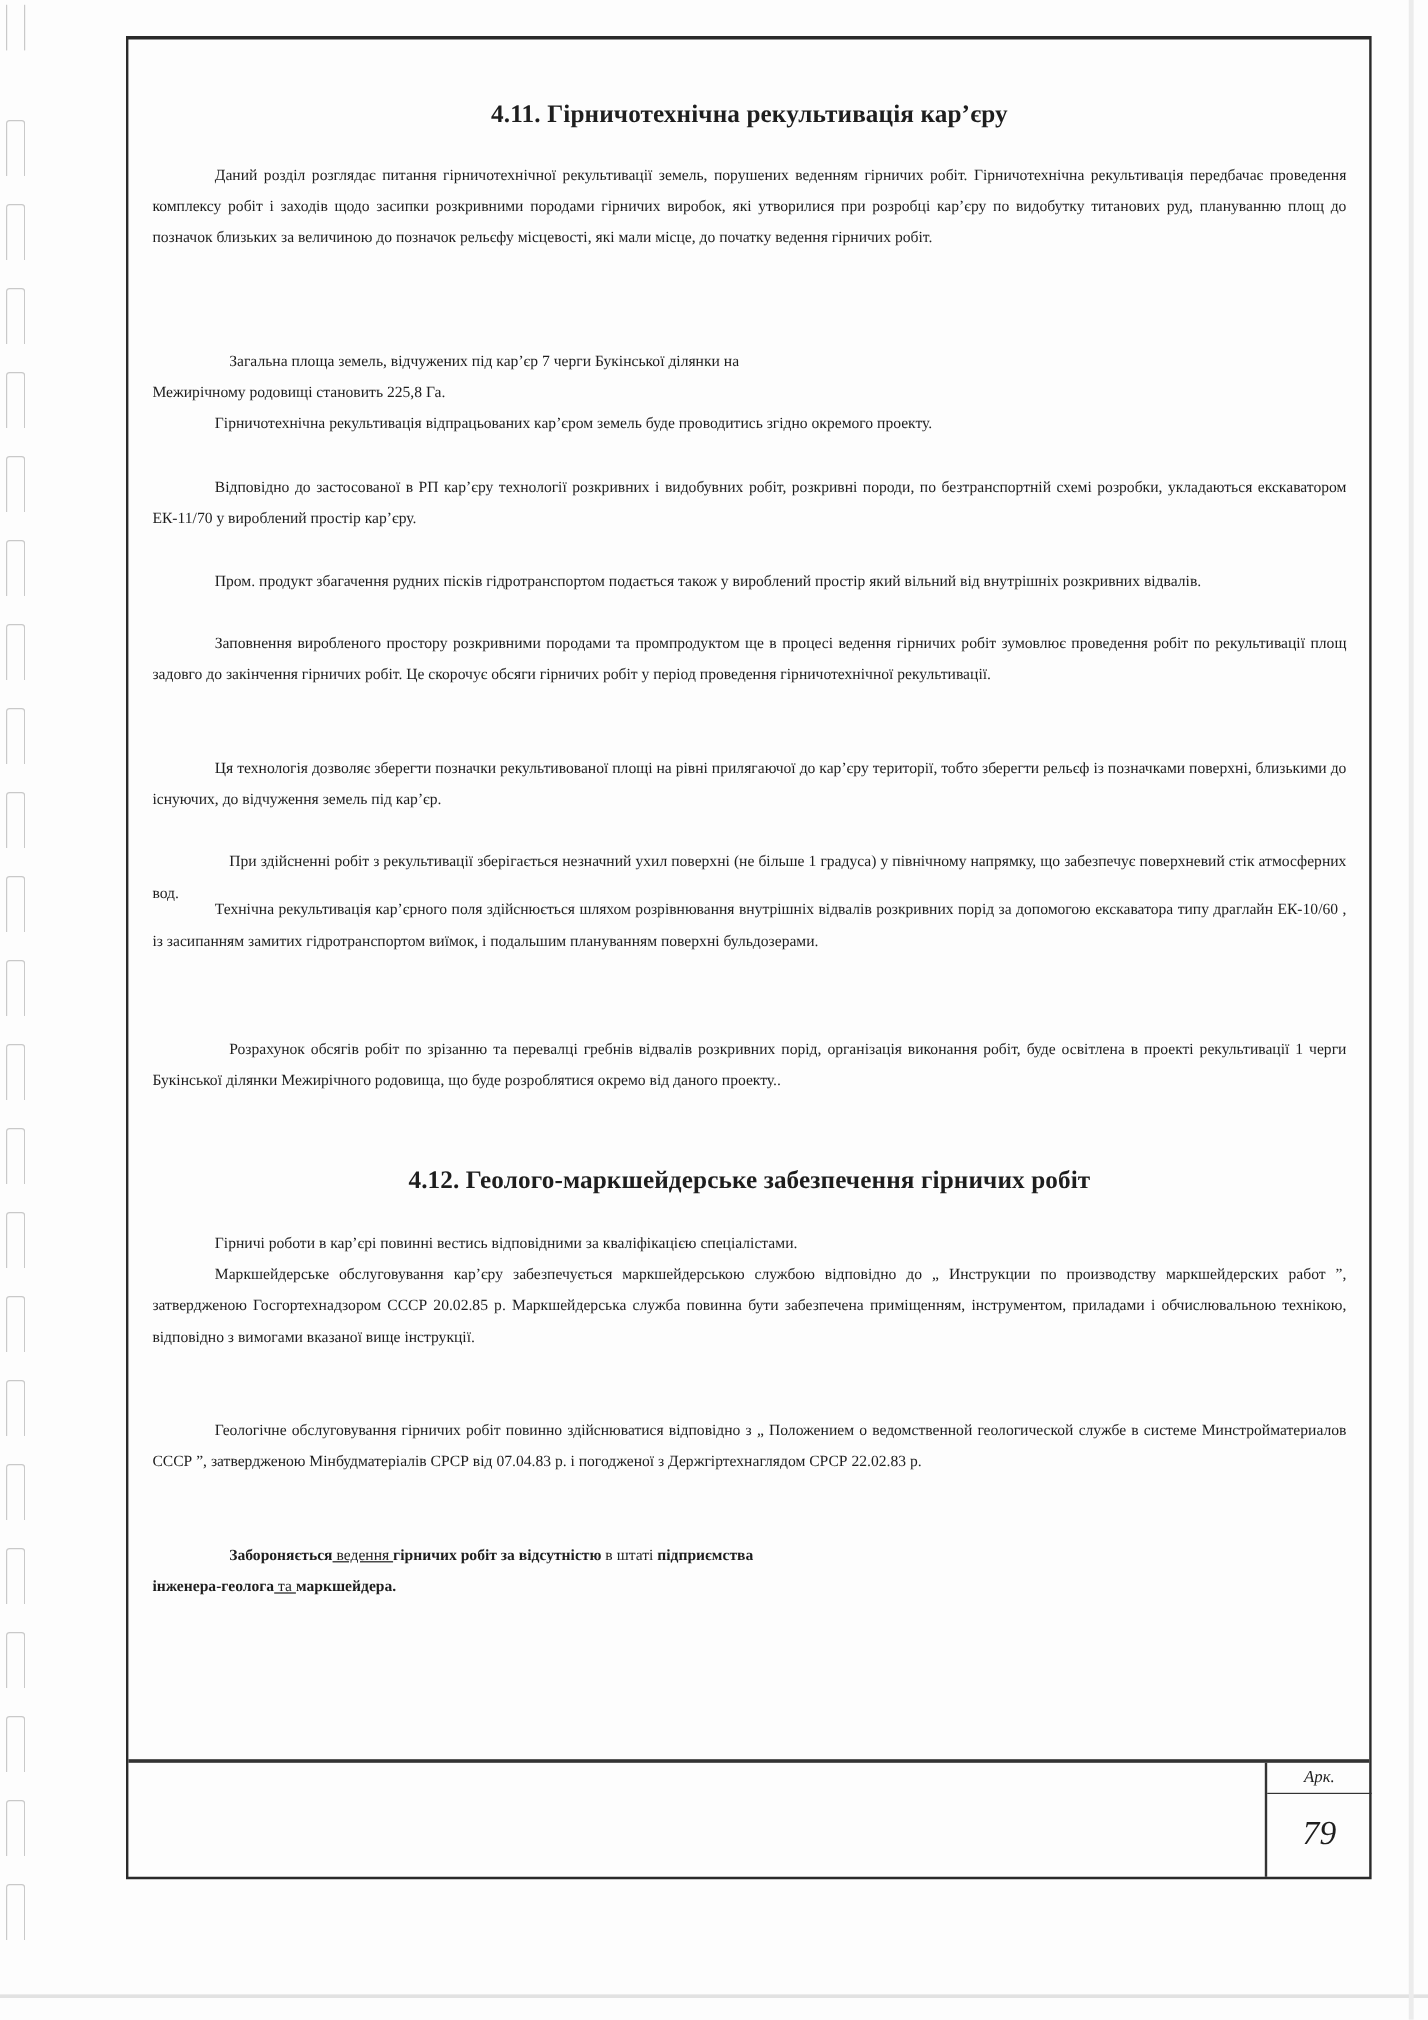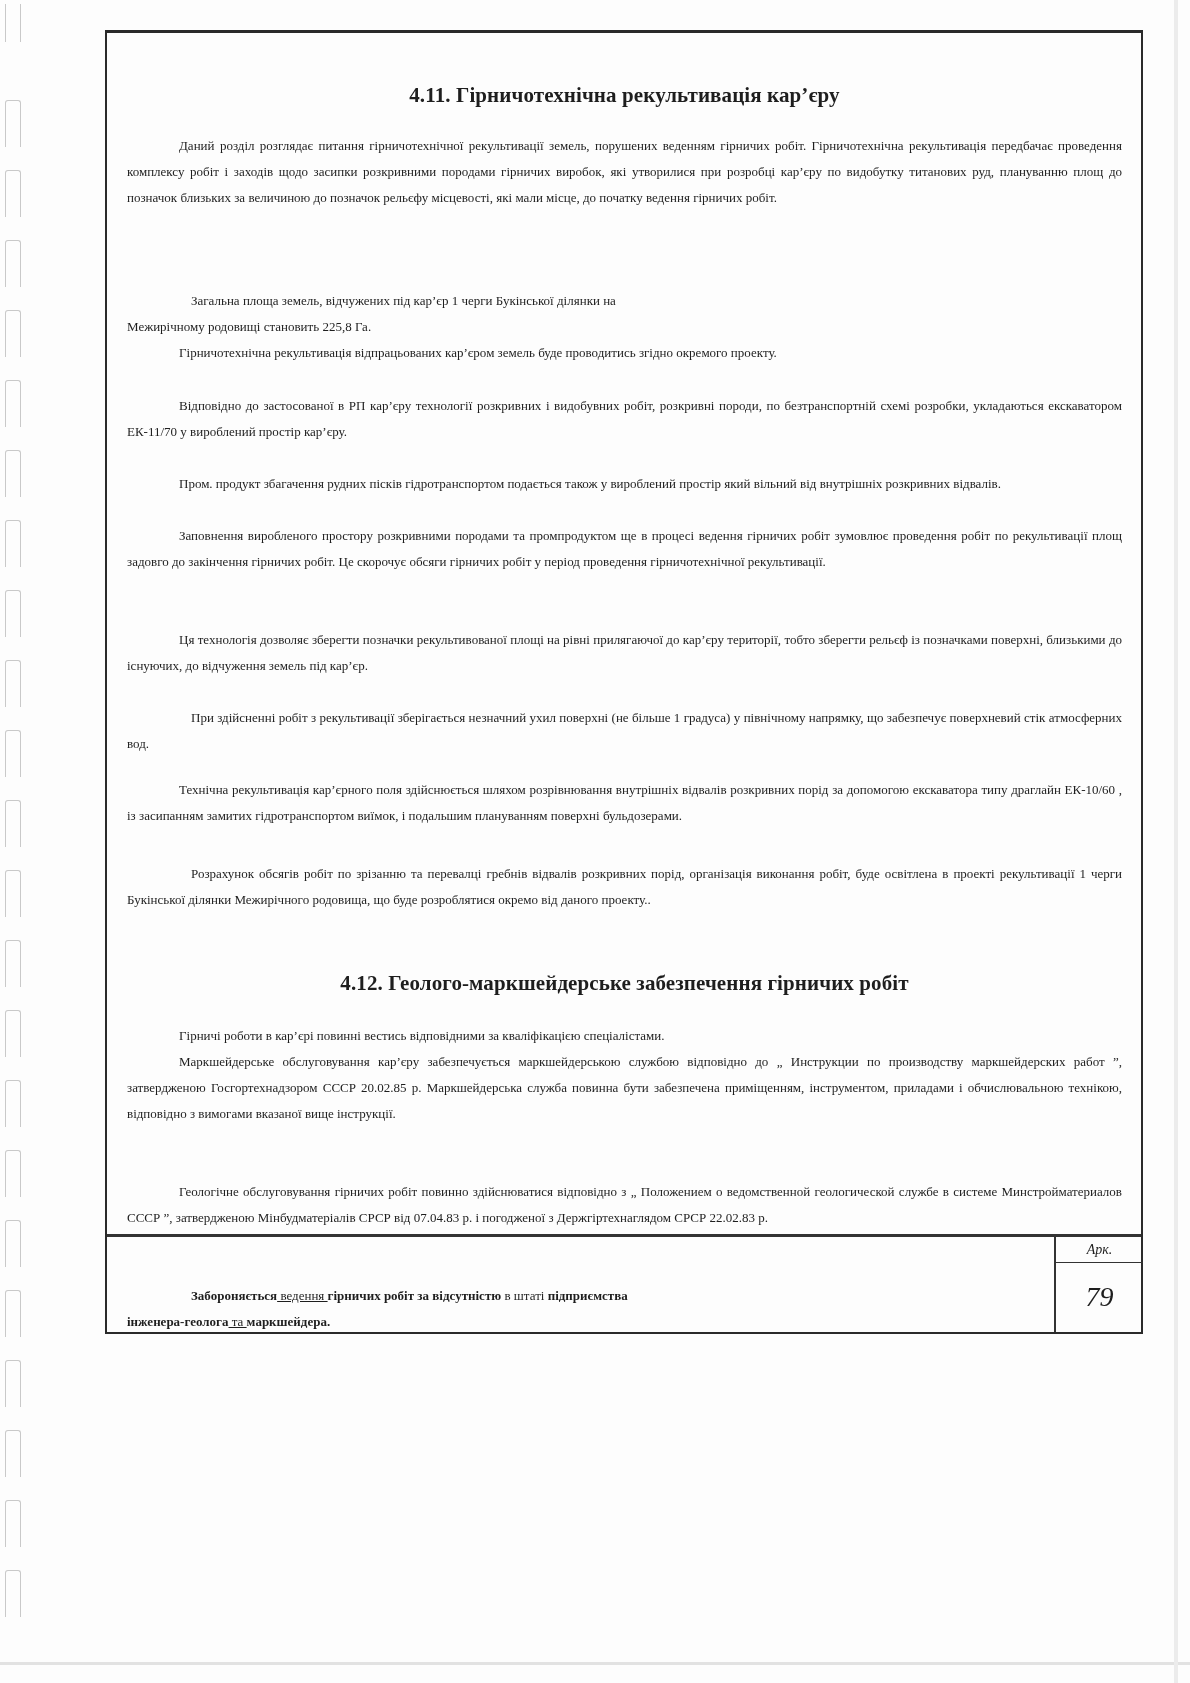"4.11. Гірничотехнічна рекультивація" .frame { height: 1304px -> 1536px }
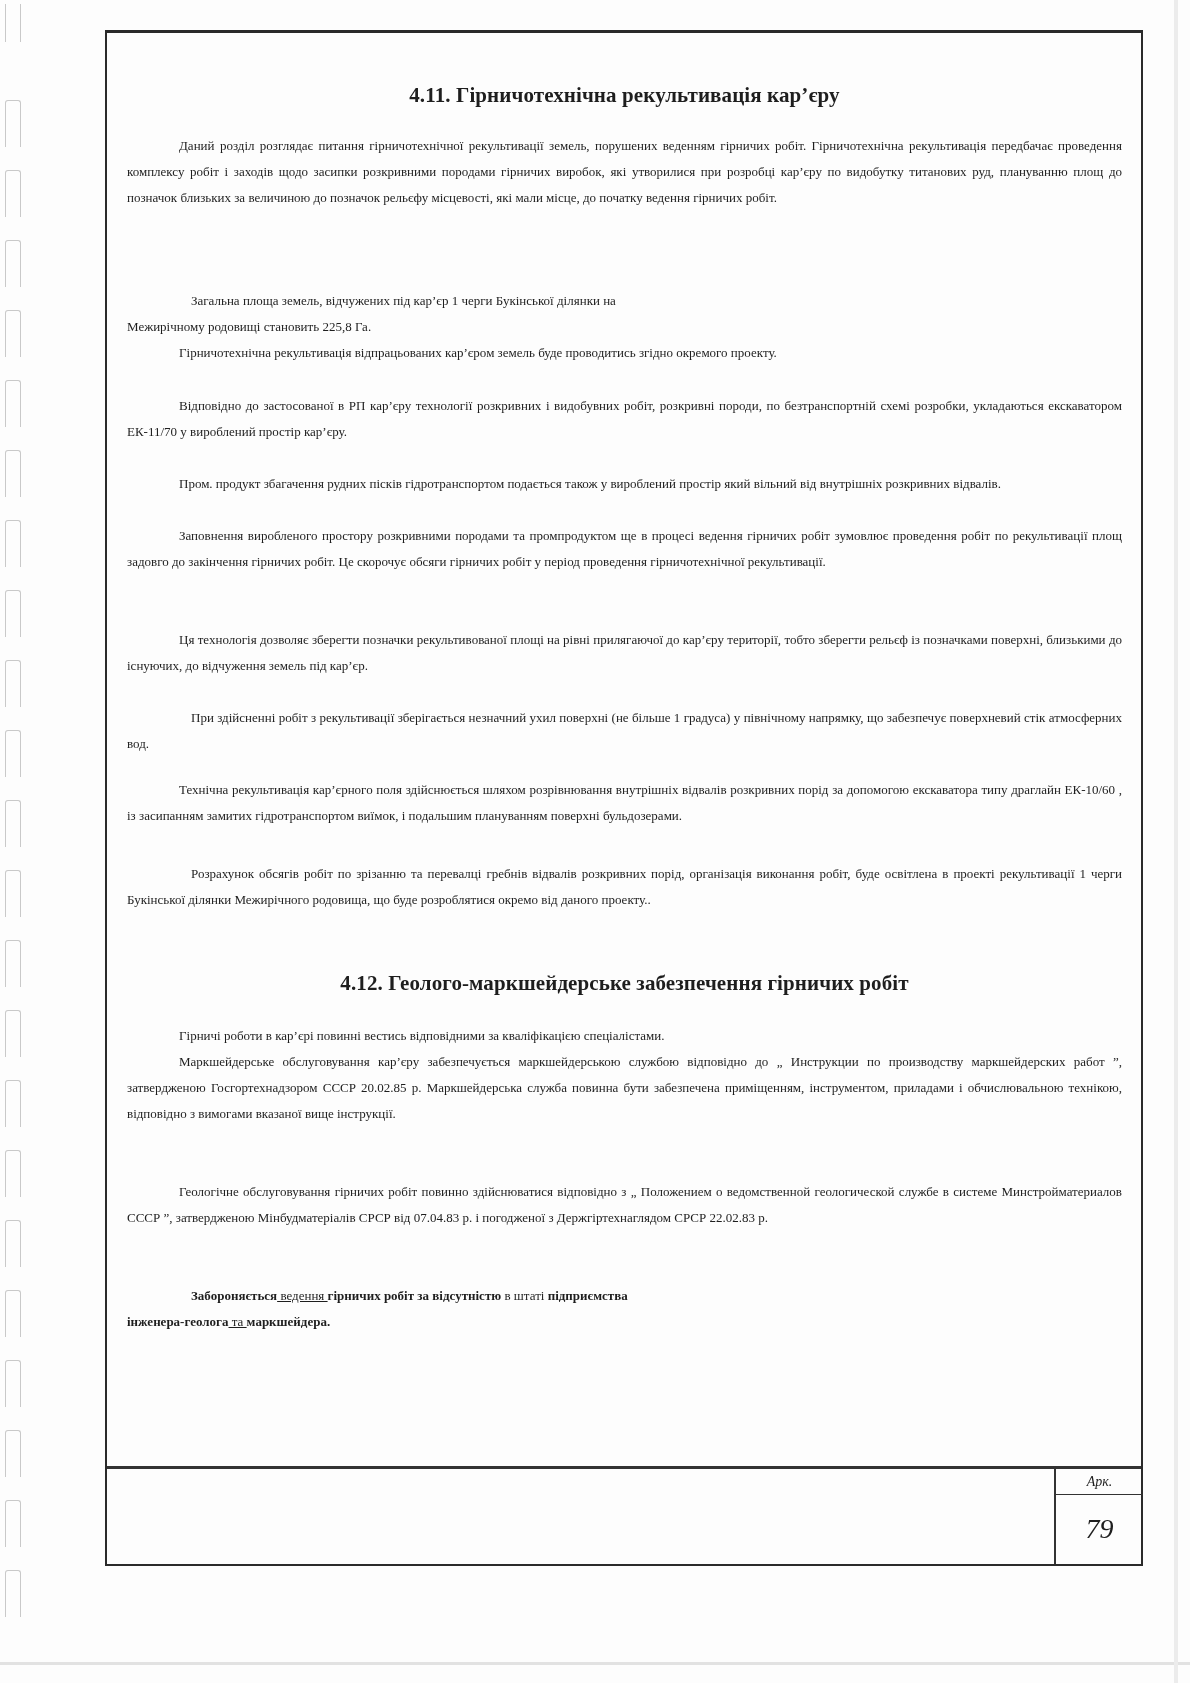"Загальна площа земель, відчужених під" span { text: 1 -> 7 }
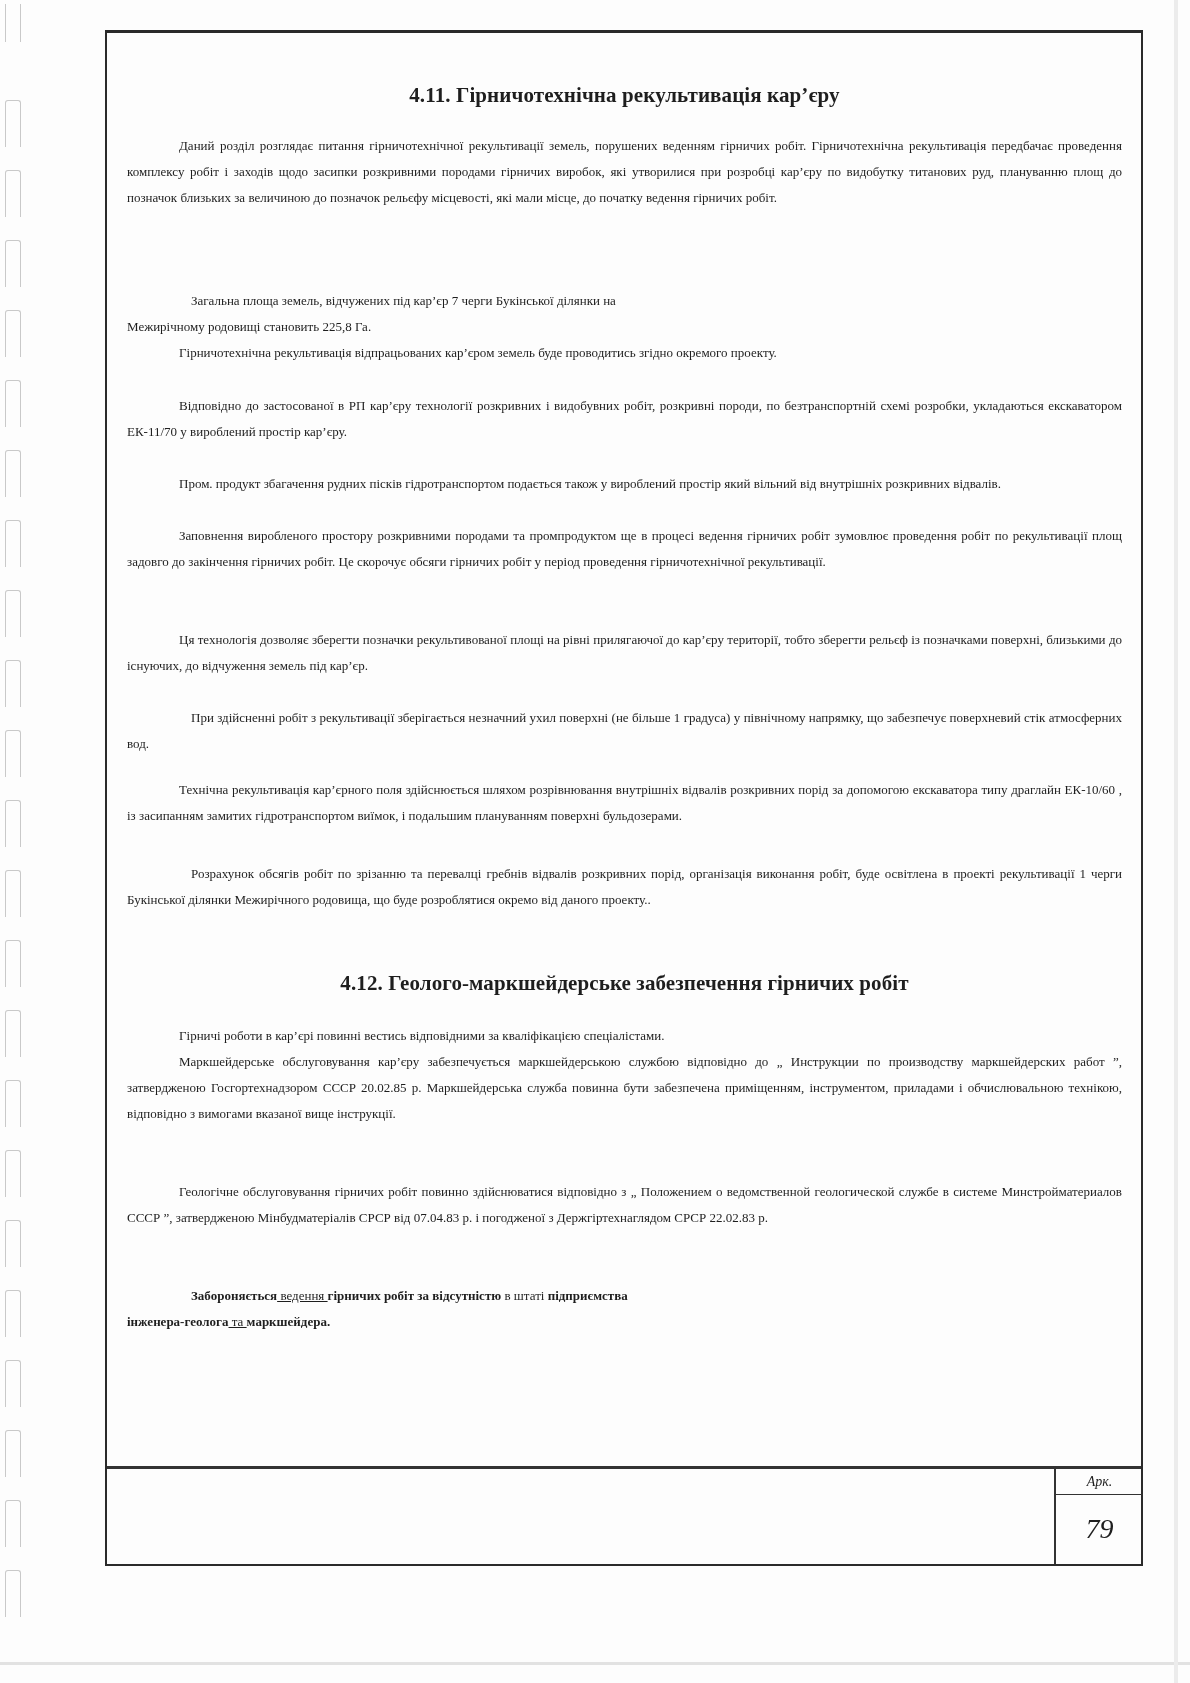"Технічна рекультивація кар’єрного поля" p.p { top: 744px -> 712px }
